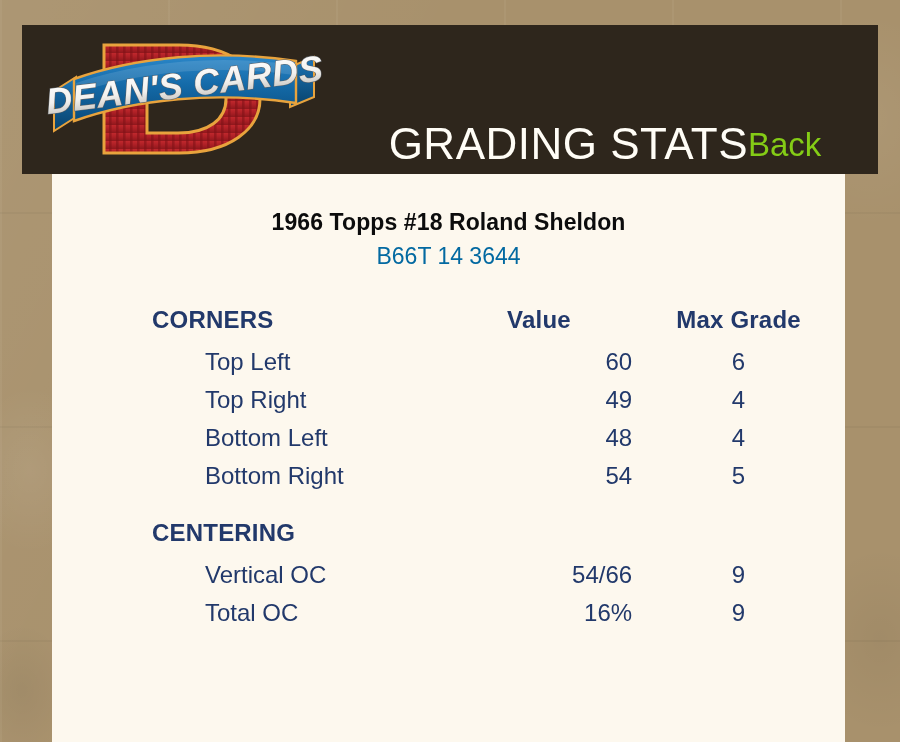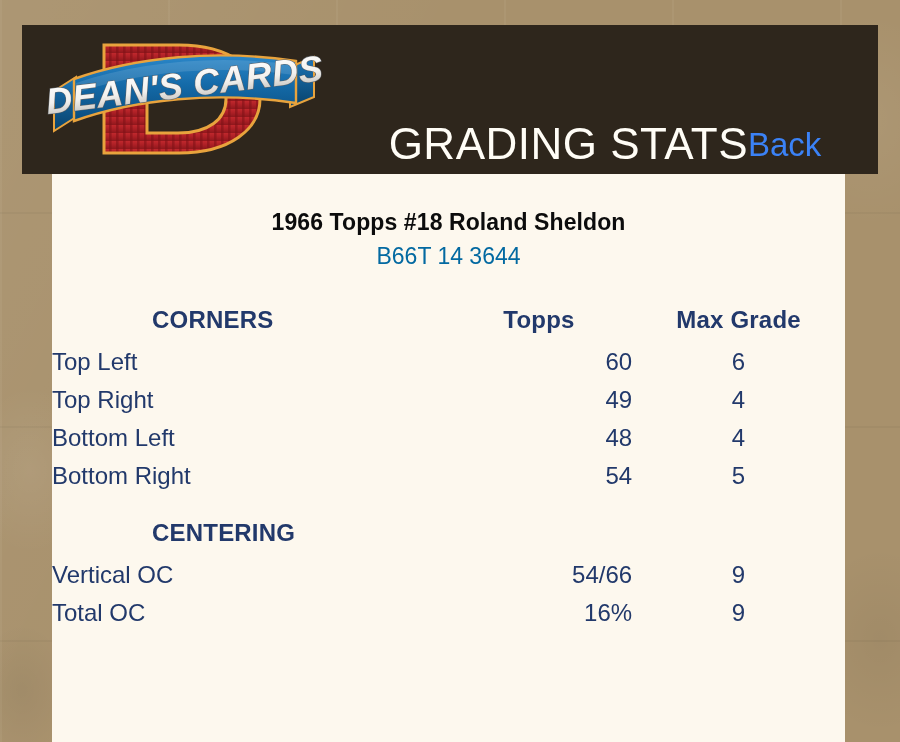"Back" #header-subtitle { color: #3b82f6 -> #84cc16 }
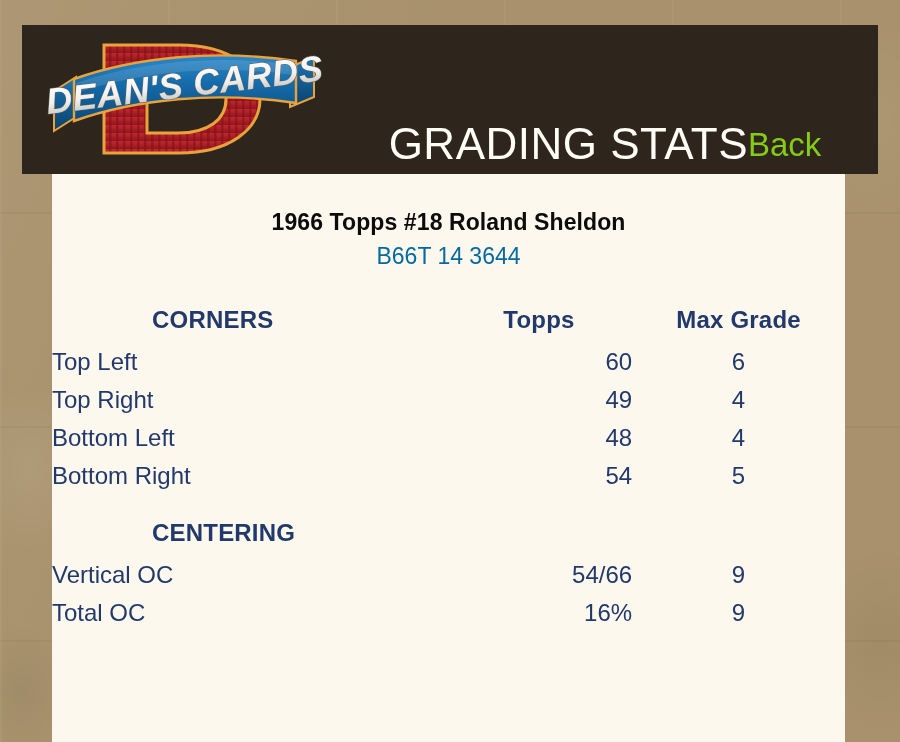"Topps" th.hdr-value { text: Topps -> Value }
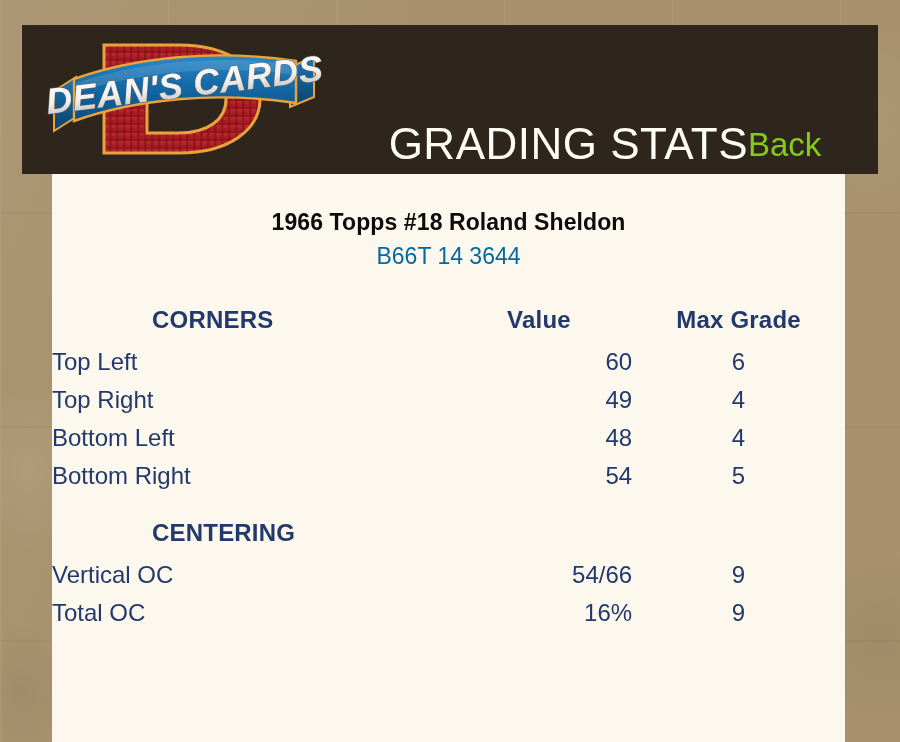"Top Left" .data-row td.cell-label { padding-left: none -> 153px }
